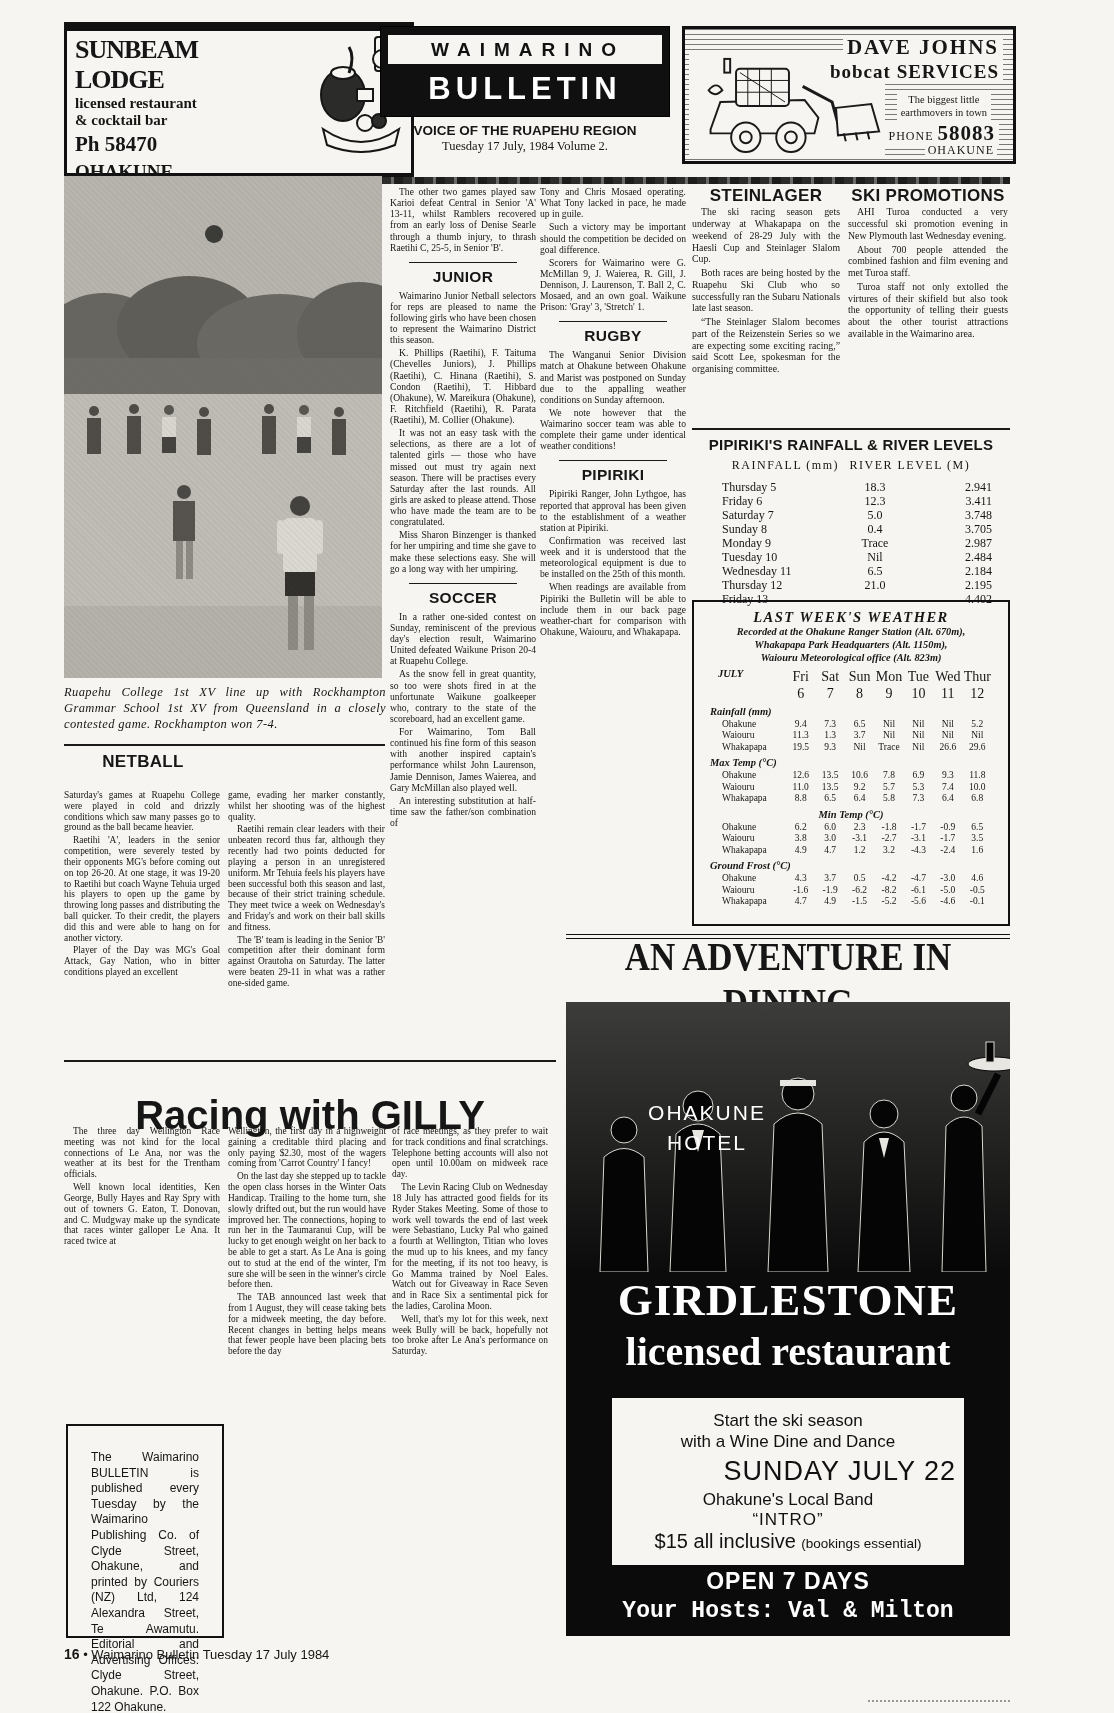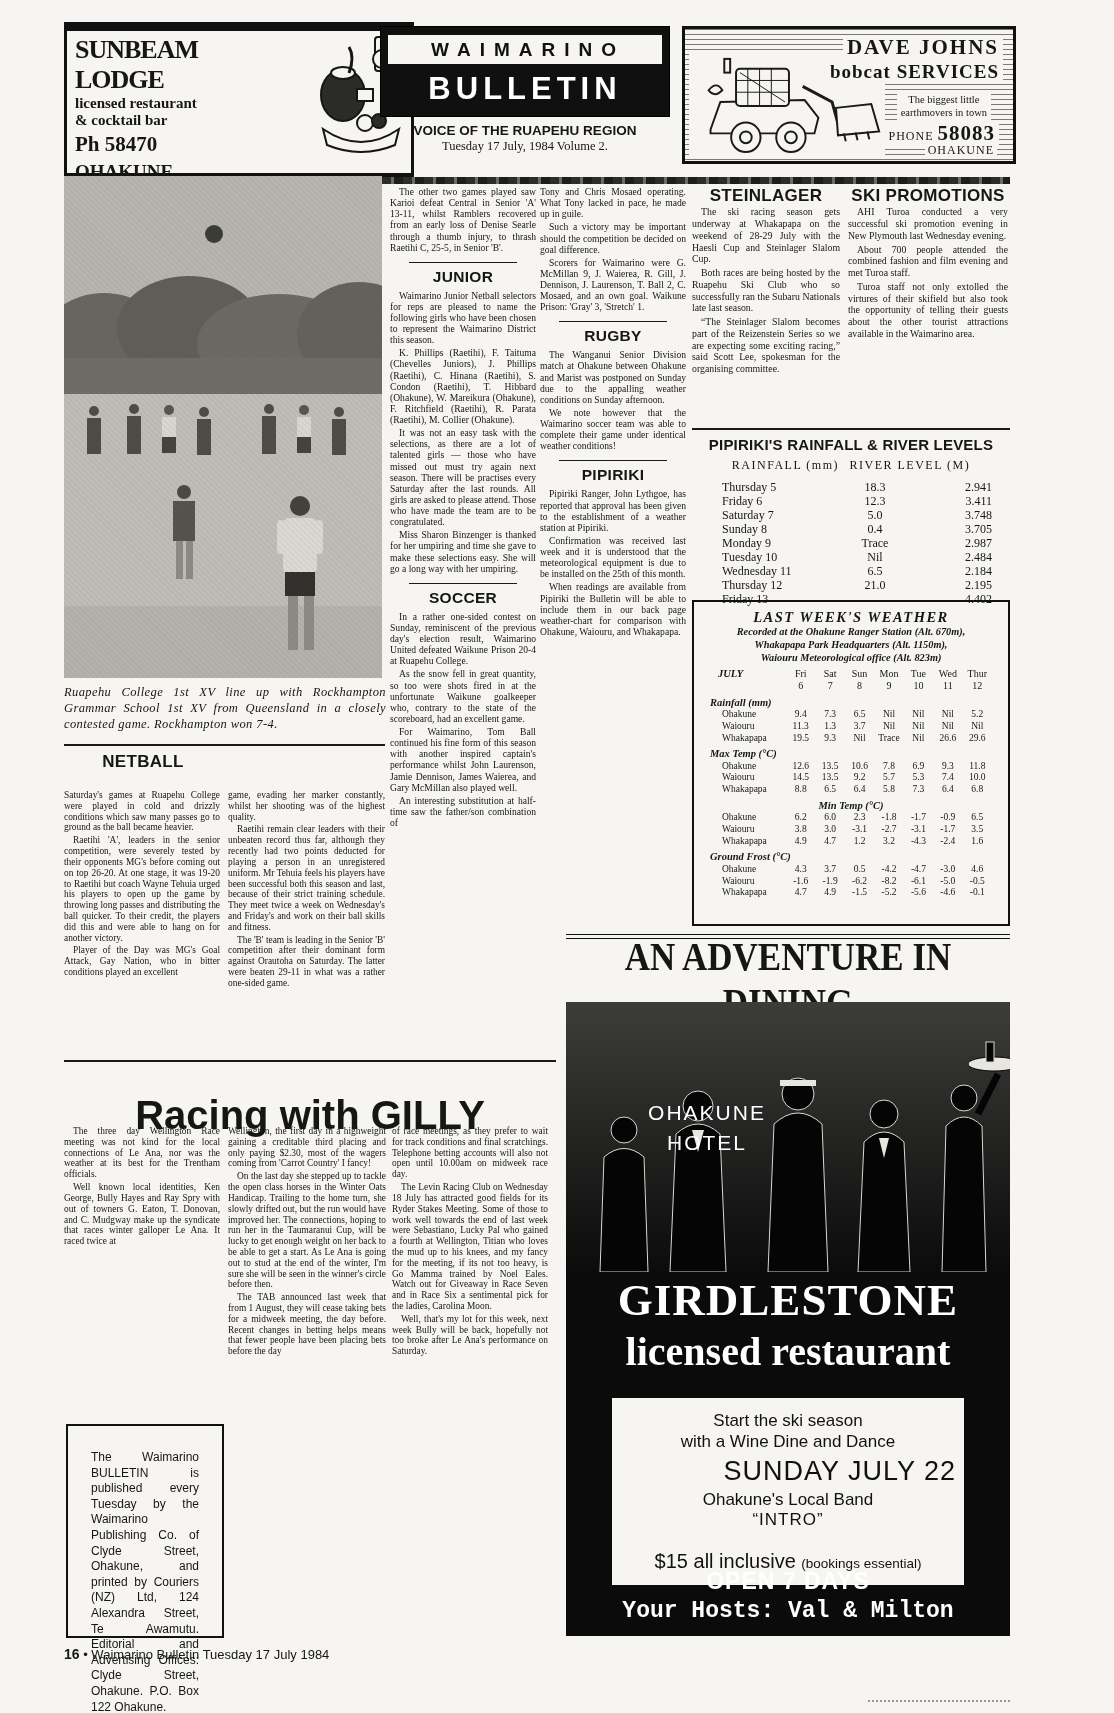"Fri" .wx-day { font-size: 10px -> 14px }
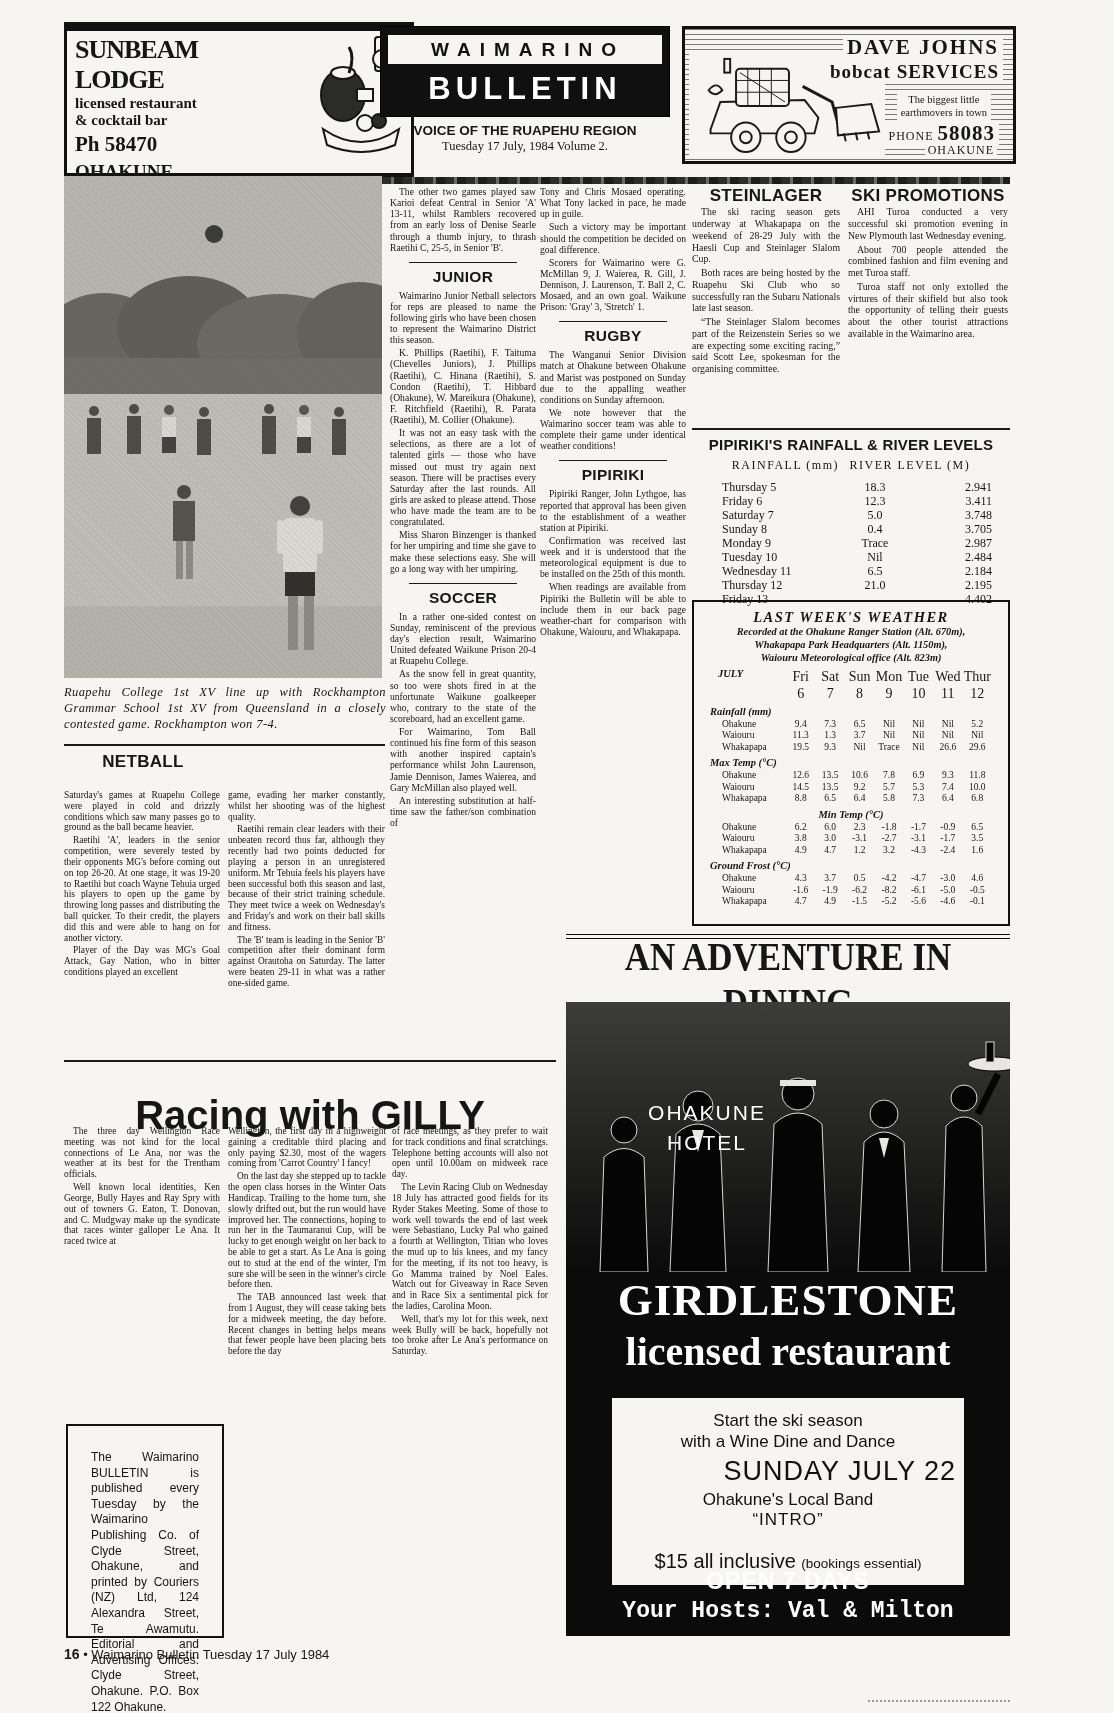"14.5" div.wx-cell { text: 14.5 -> 11.0 }
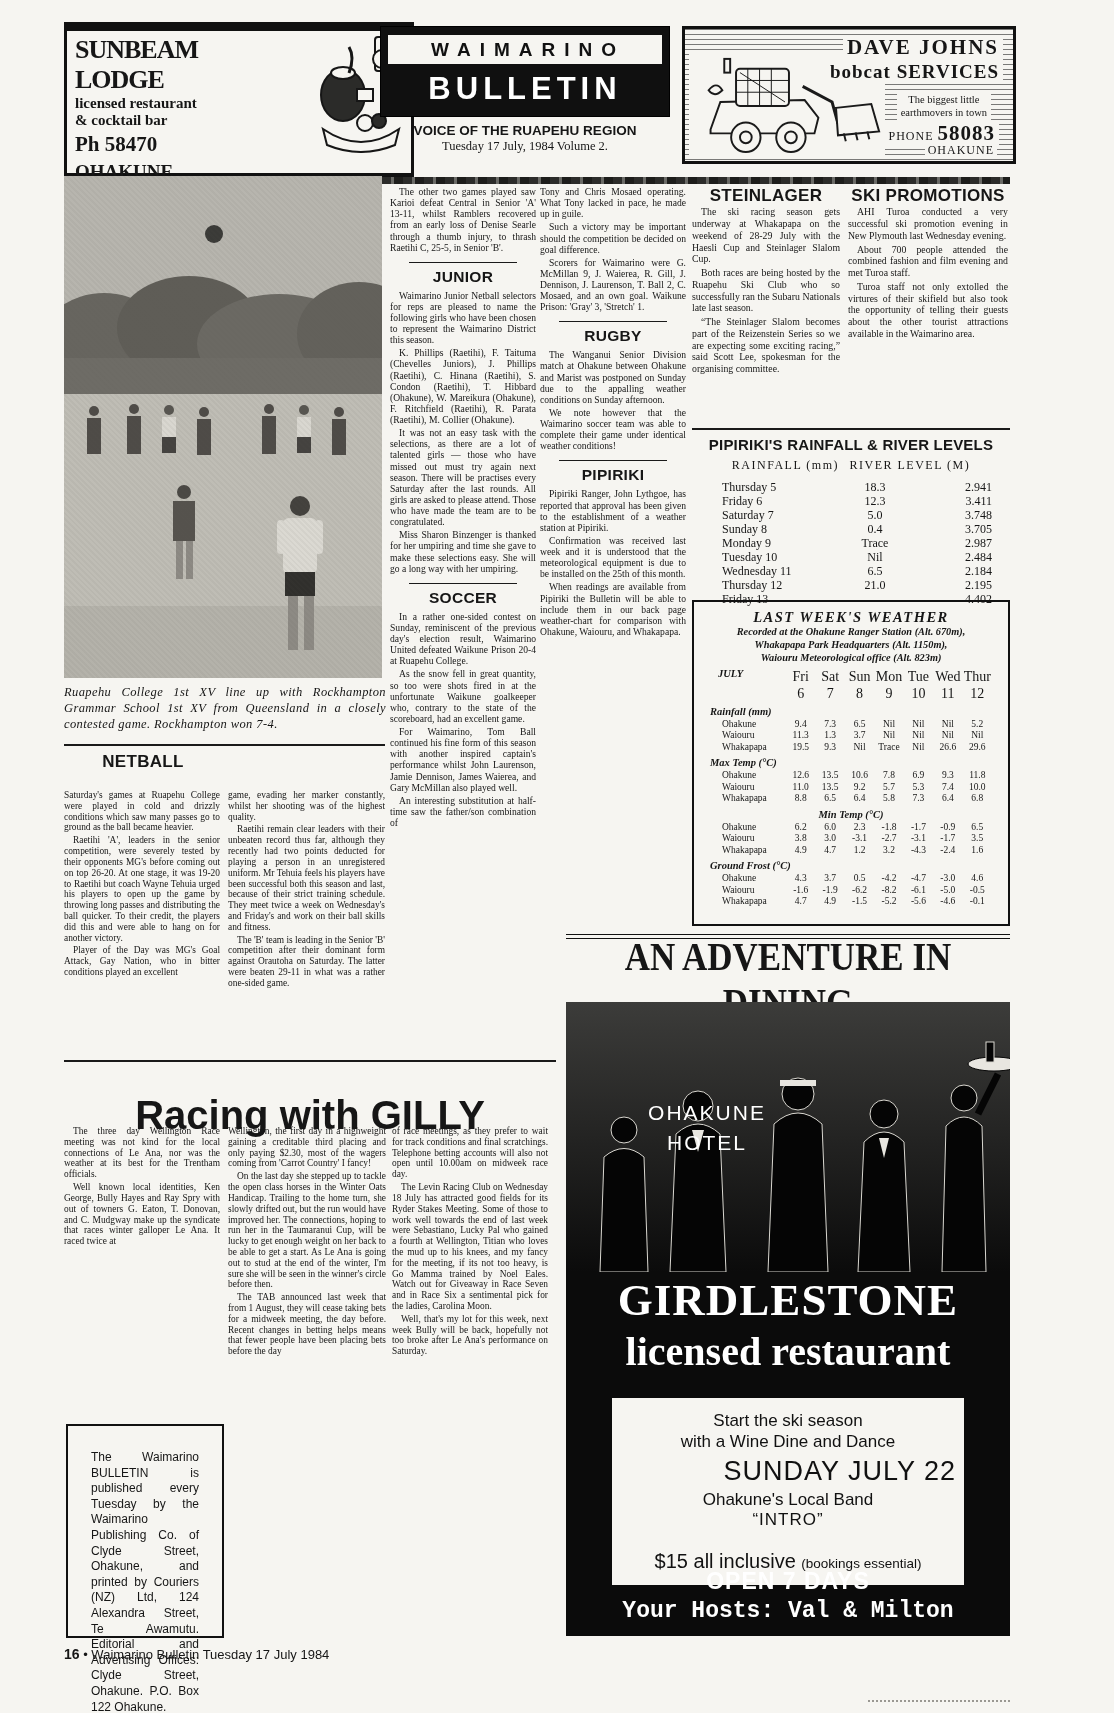"$15 all inclusive (bookings essential)" .wb-price { margin-top: 20px -> 0 }
